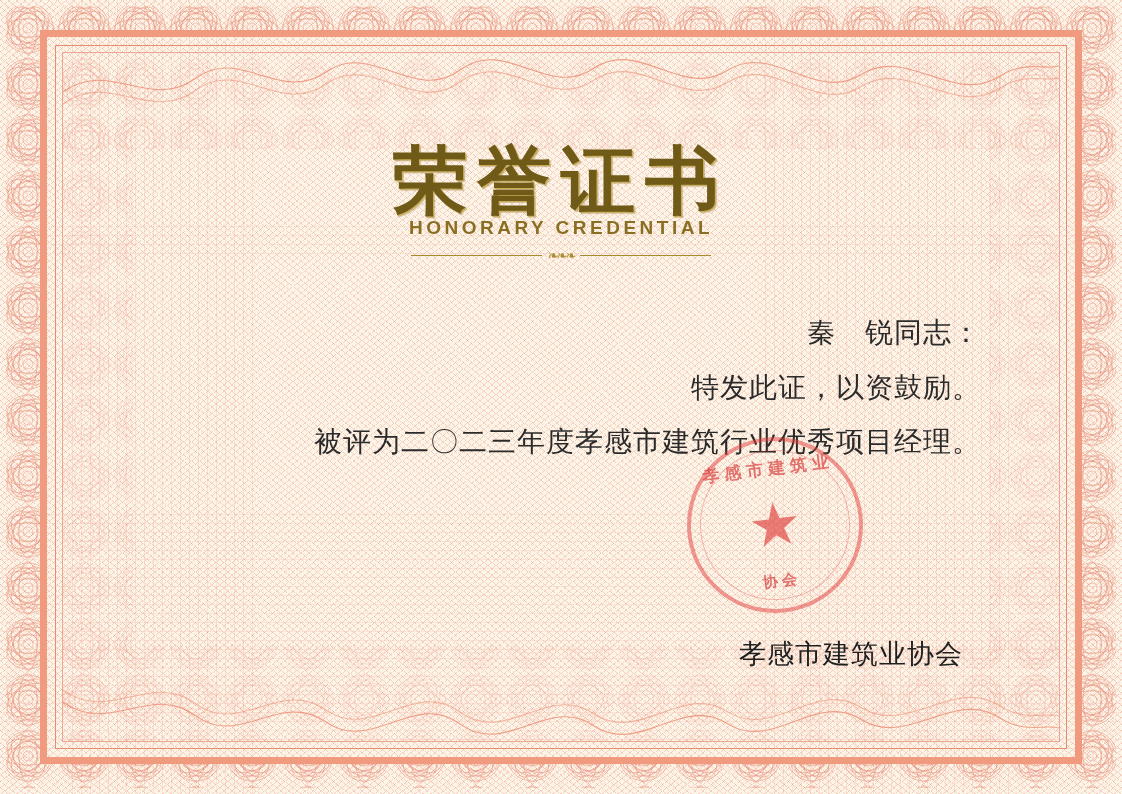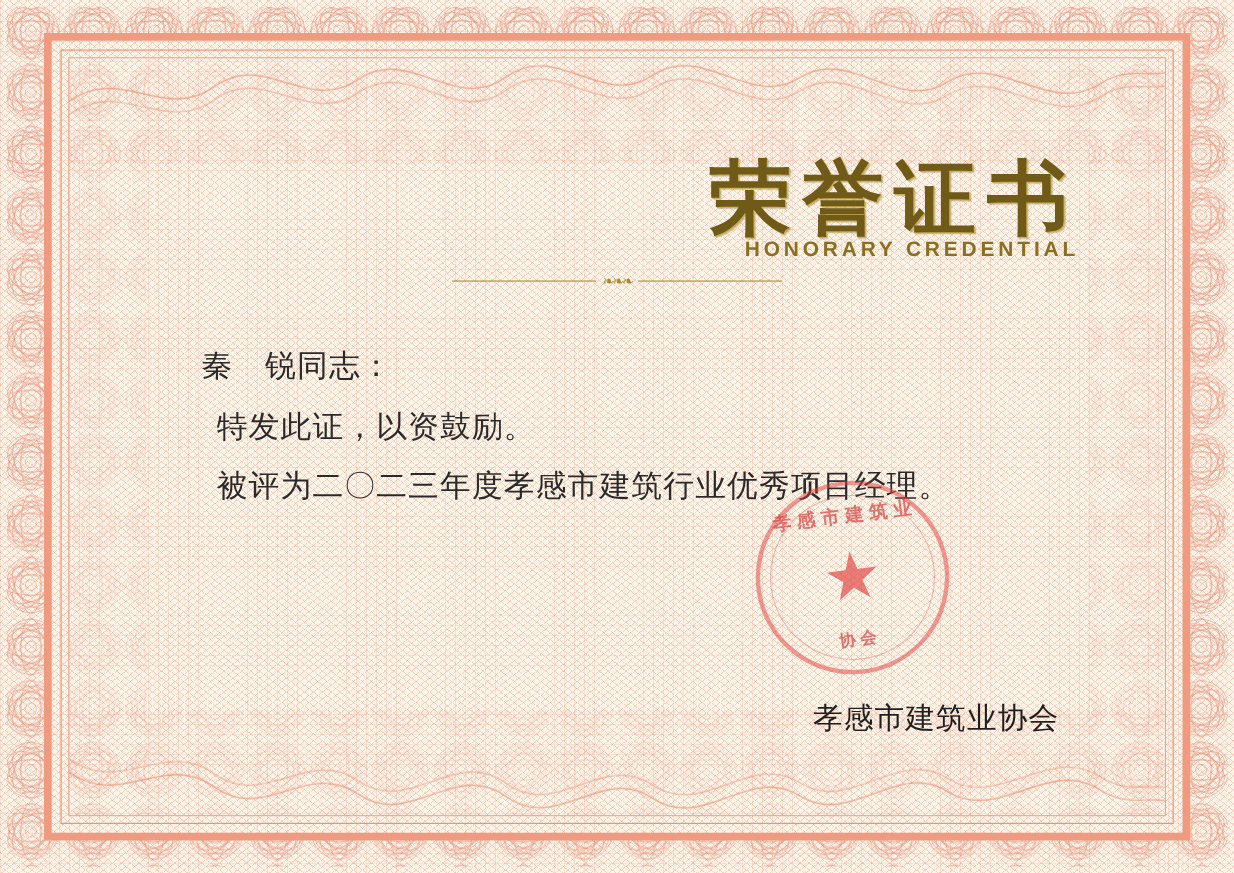"荣誉证书" .title-block { text-align: right -> center }
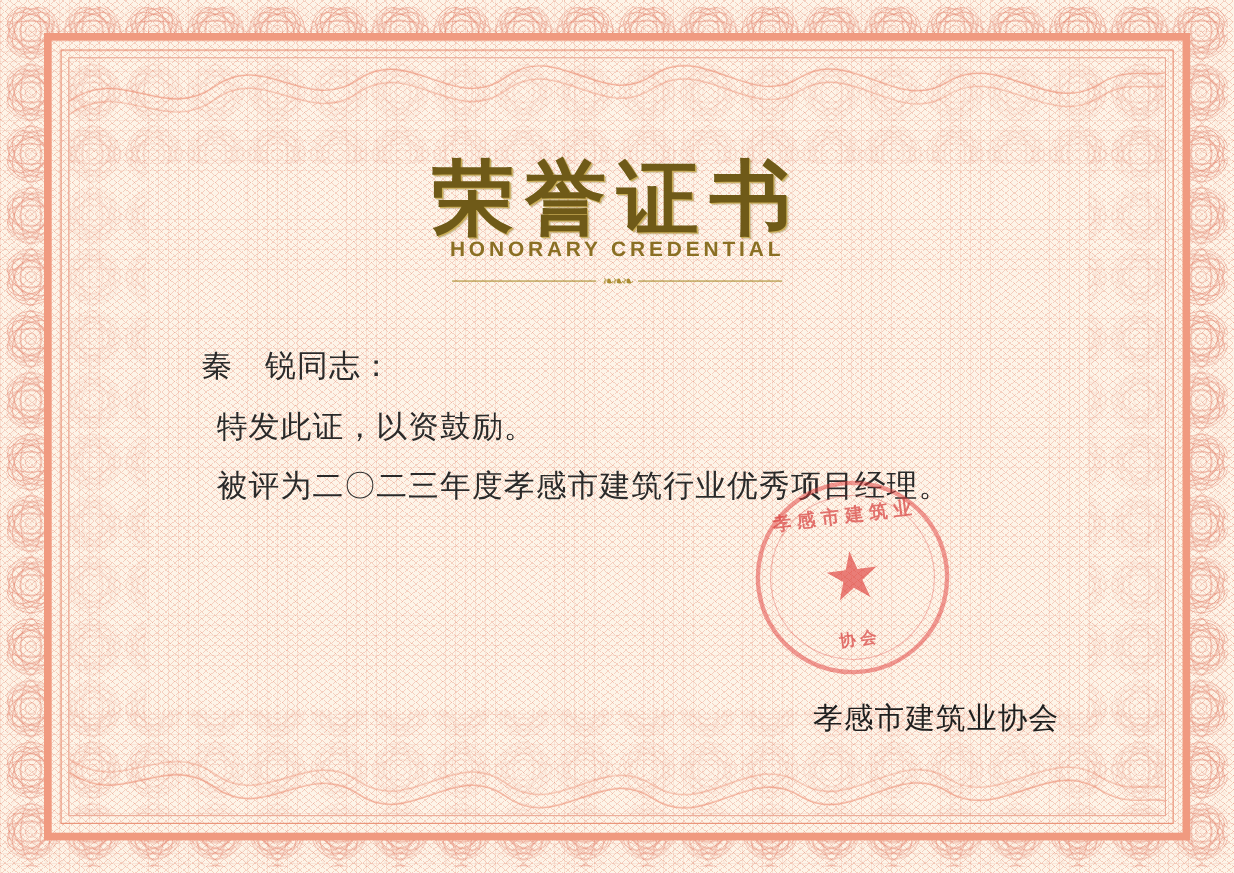"秦 锐同志：" .body-text { text-align: none -> right }
